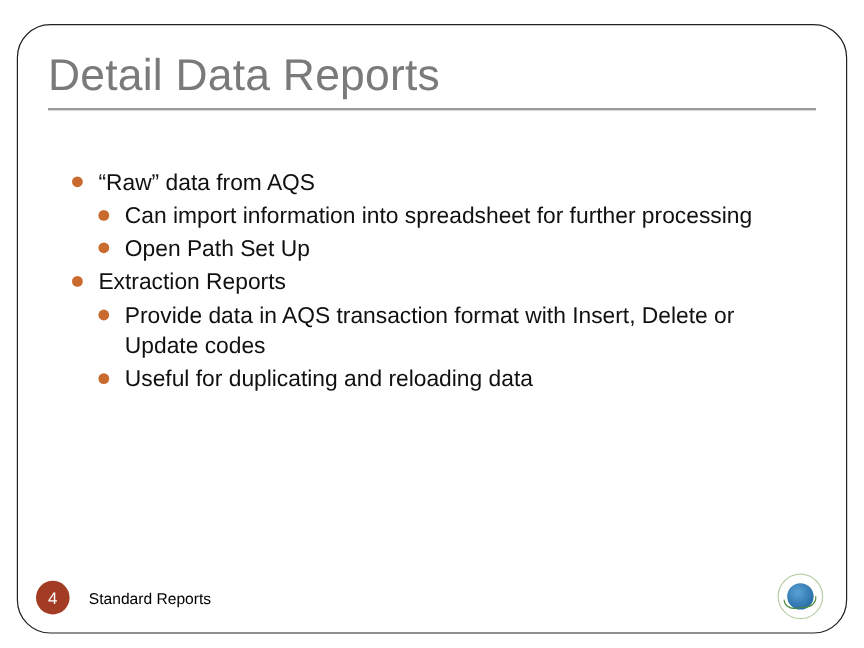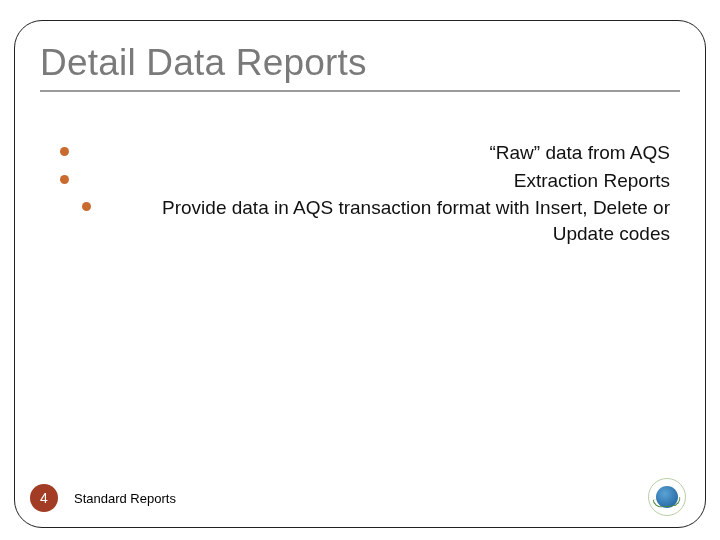"“Raw” data from AQS" ul.lvl1 { text-align: right -> none }
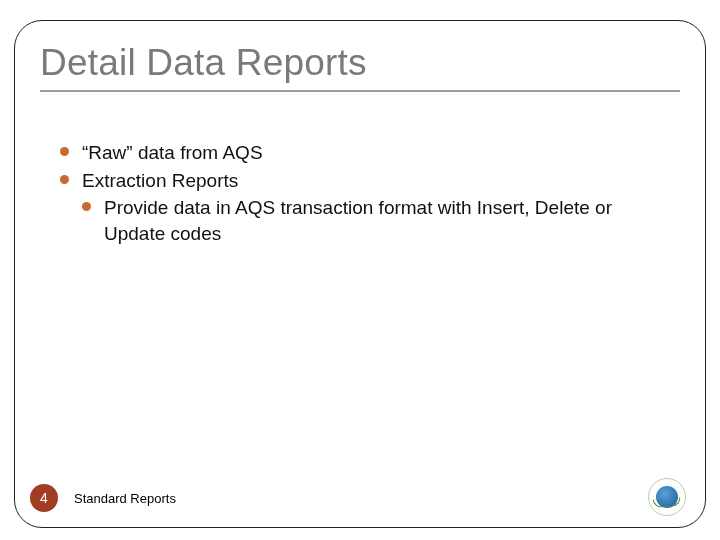"Can import information into spreadsheet" ul.lvl2 { html: none -> <ul> <li> <span>Can import information into spreadsheet for further processing</span> </li> <li> <span>Open Path Set Up</span> </li> </ul> }
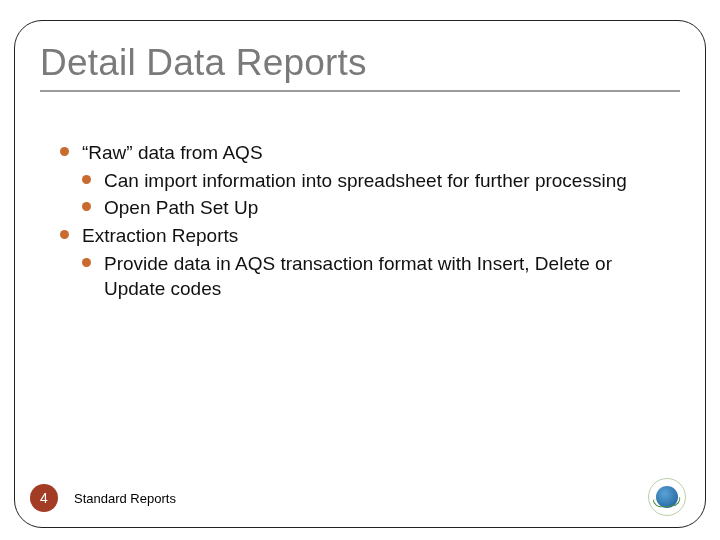"Useful for duplicating and reloading" li { html: none -> <li> <span>Useful for duplicating and reloading data</span> </li> }
